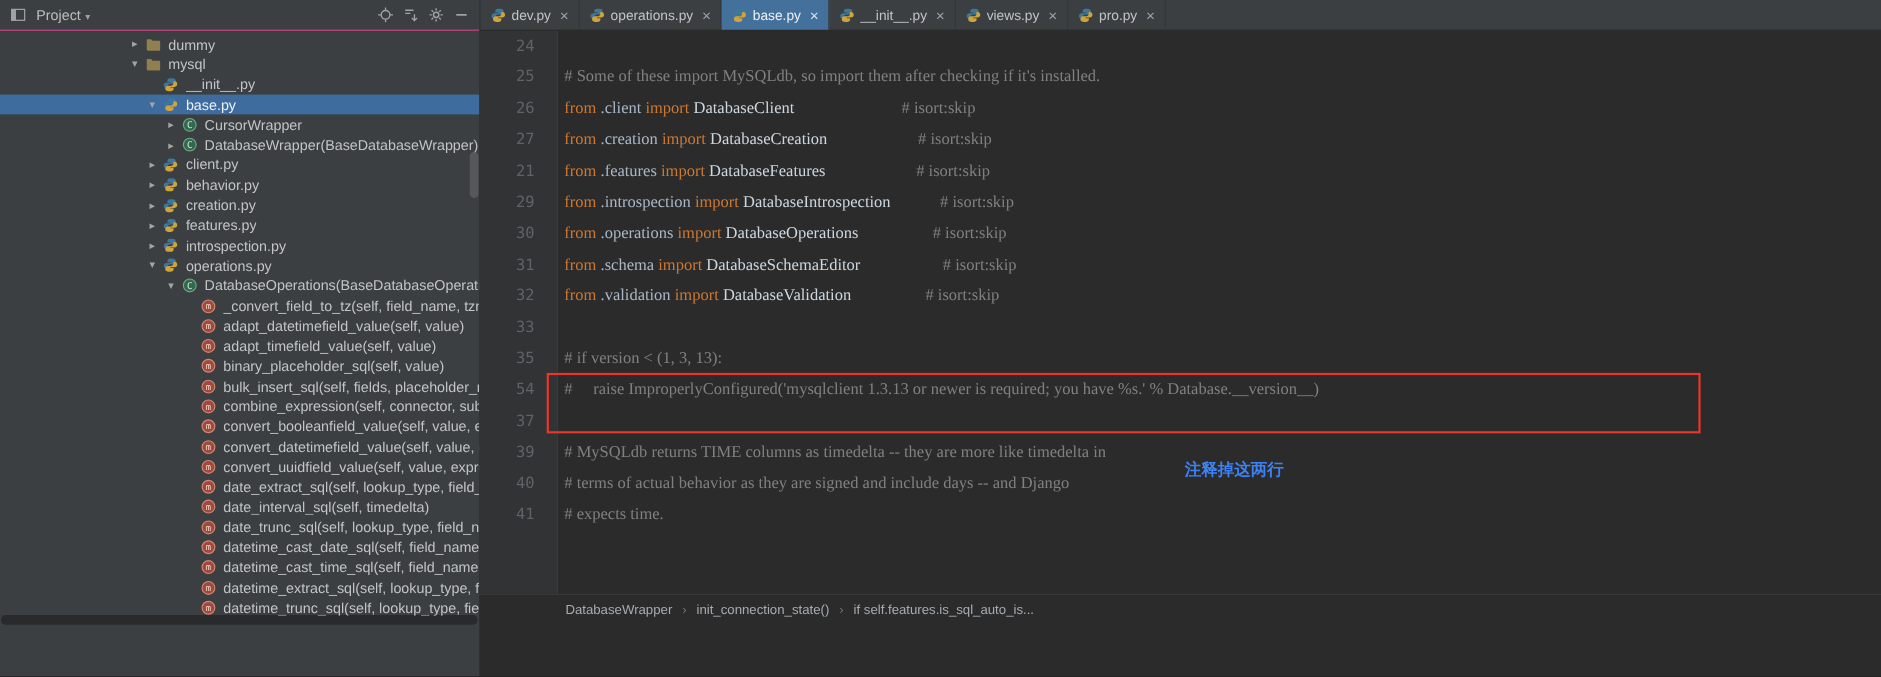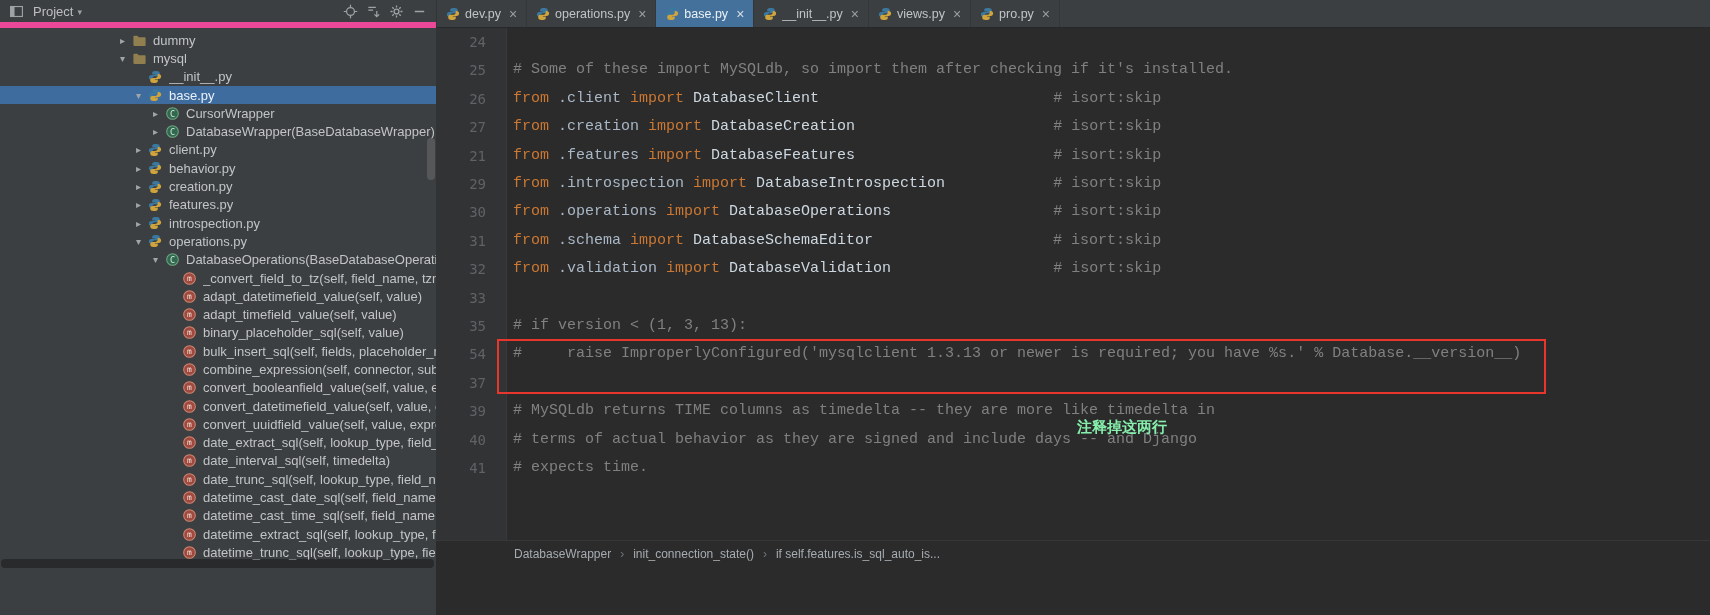"Project" .project-header { border-bottom: 6px solid #ec4899 -> 1px solid #ec4899 }
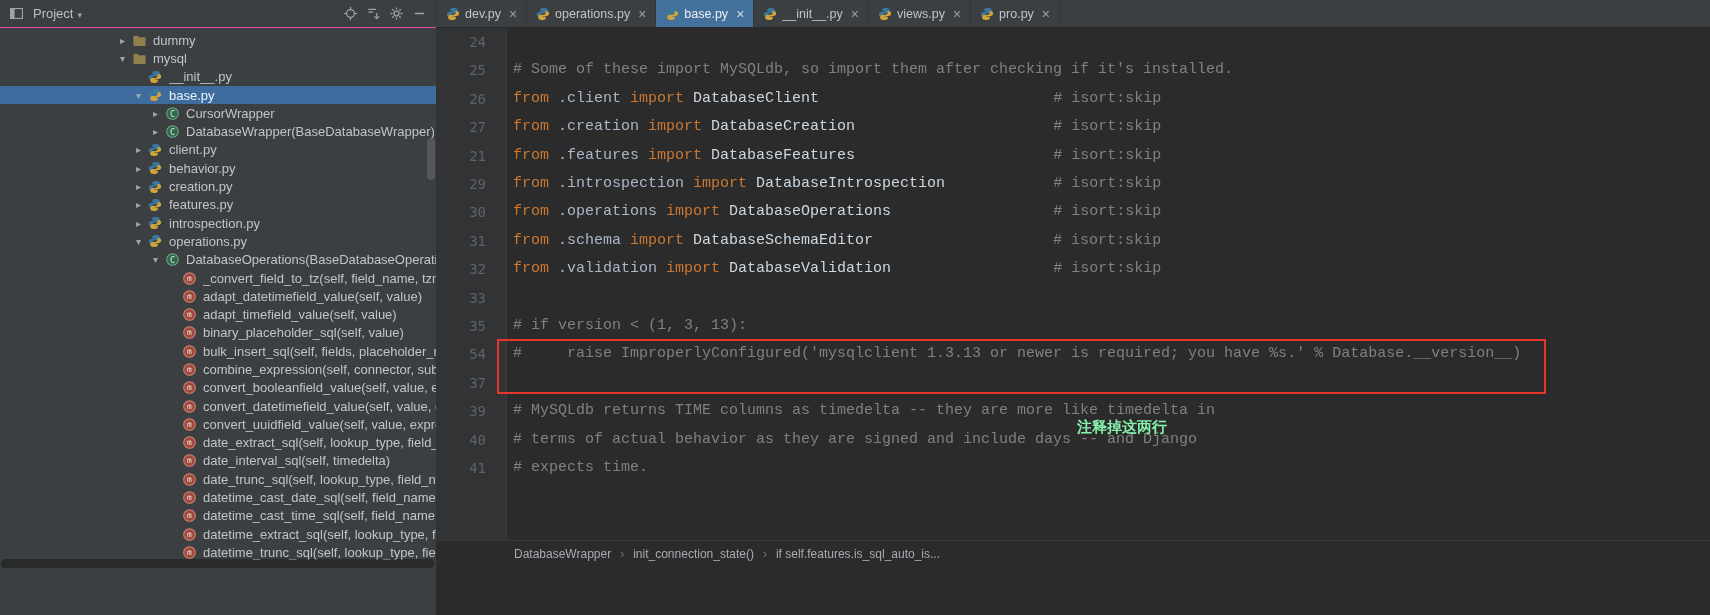"# Some of these import" .code-text { font-family: Liberation Mono, monospace -> Liberation Serif, serif }
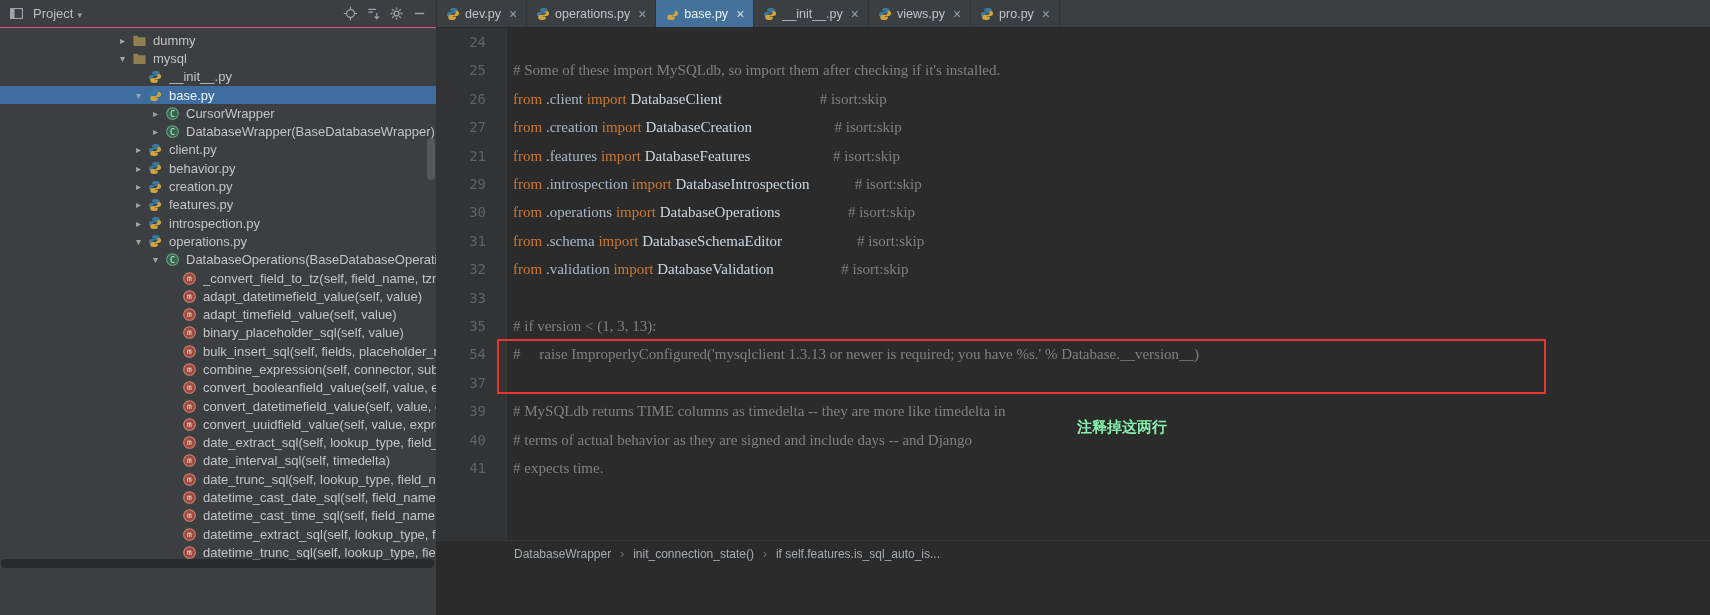"注释掉这两行" .red-note { color: #86efac -> #3b82f6 }
